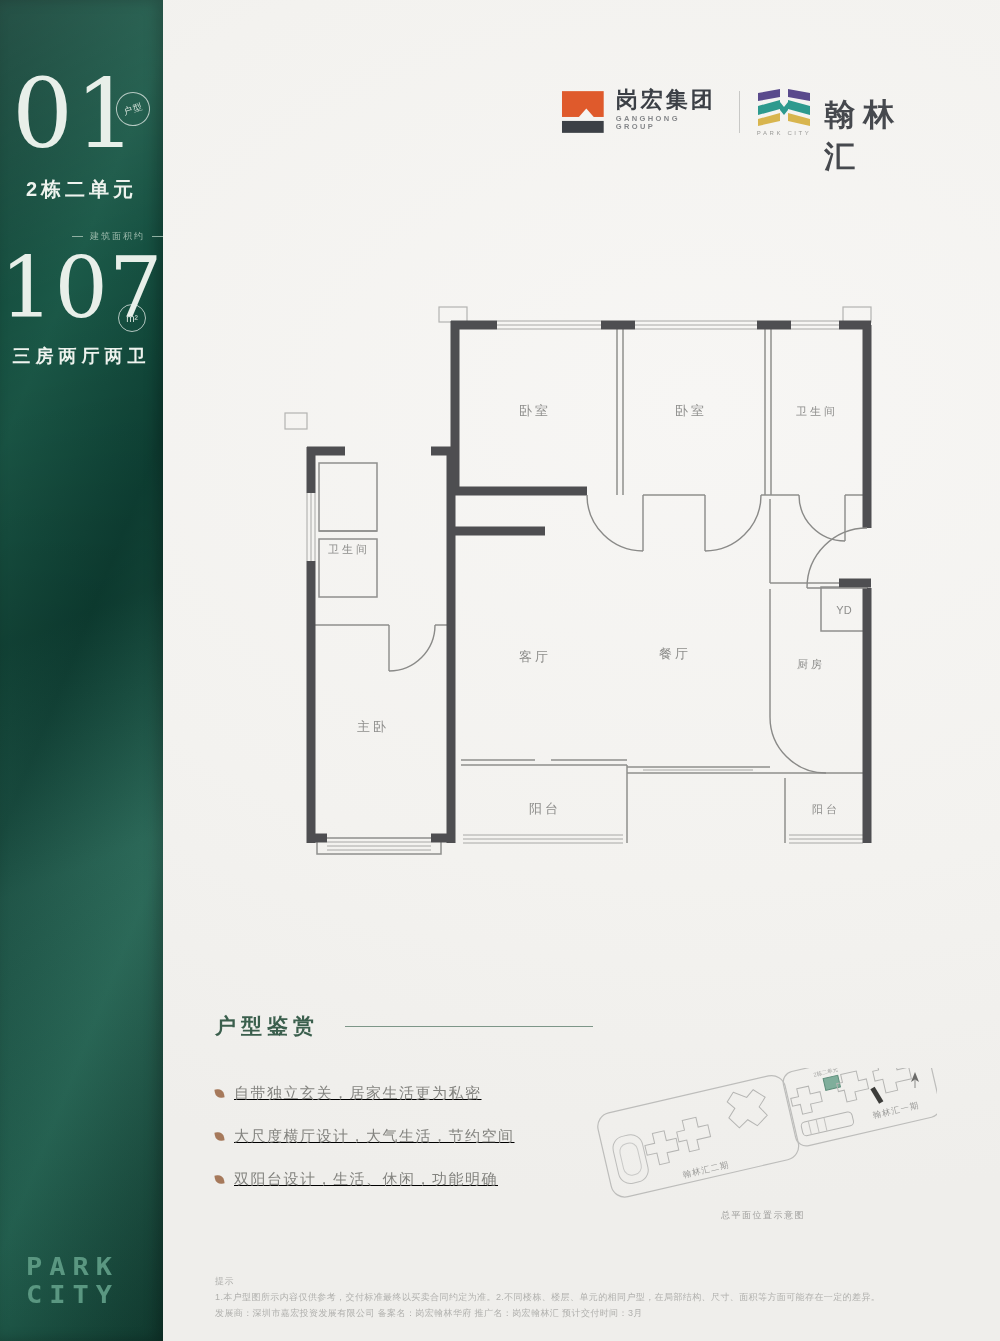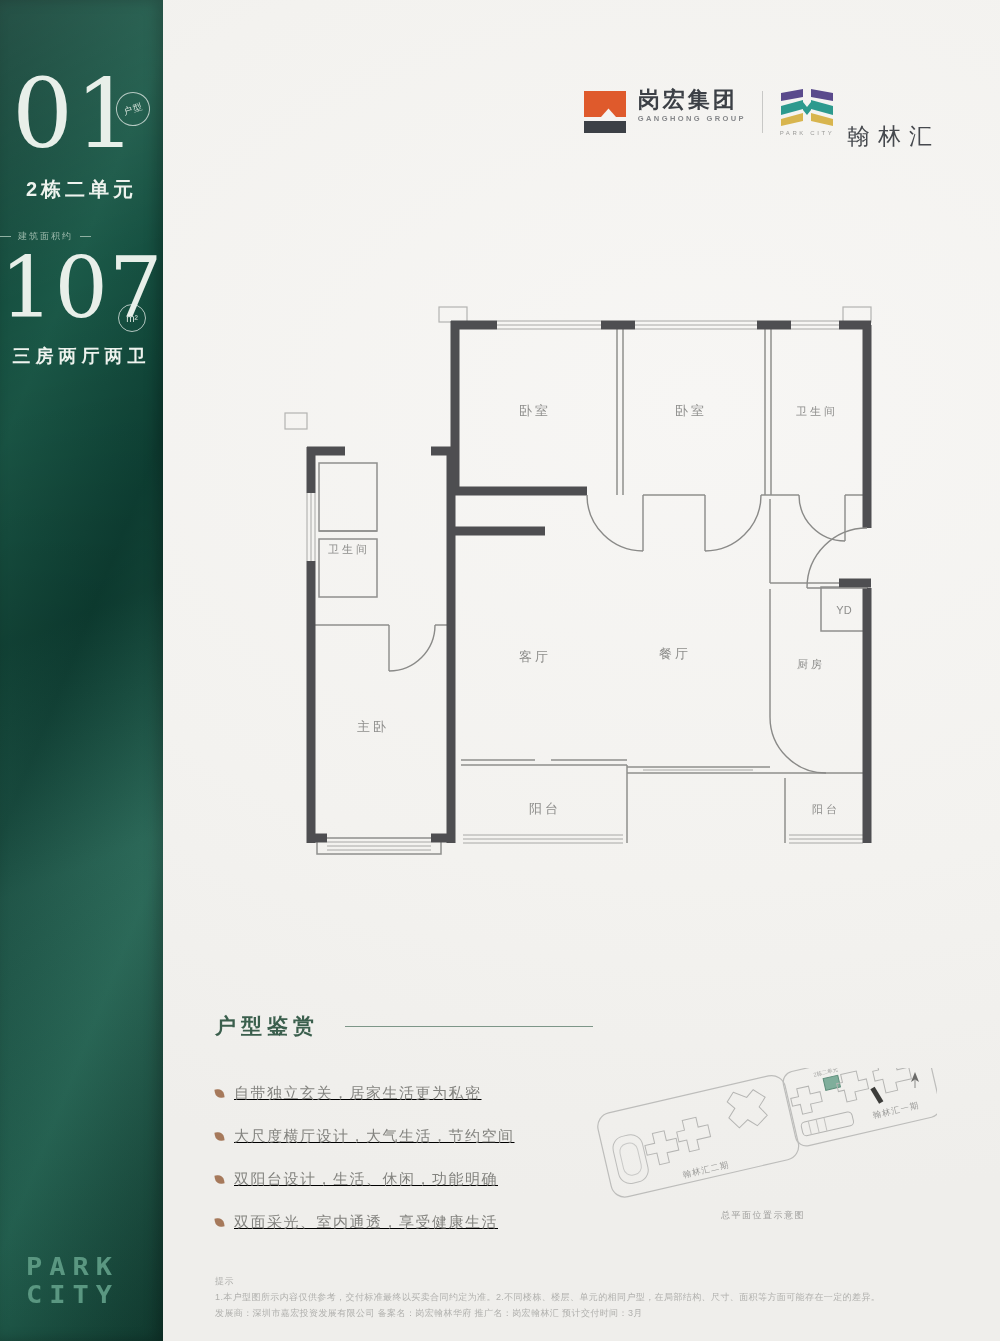"翰林汇" .hl-name { font-size: 23px -> 31px; font-weight: 400 -> 700 }
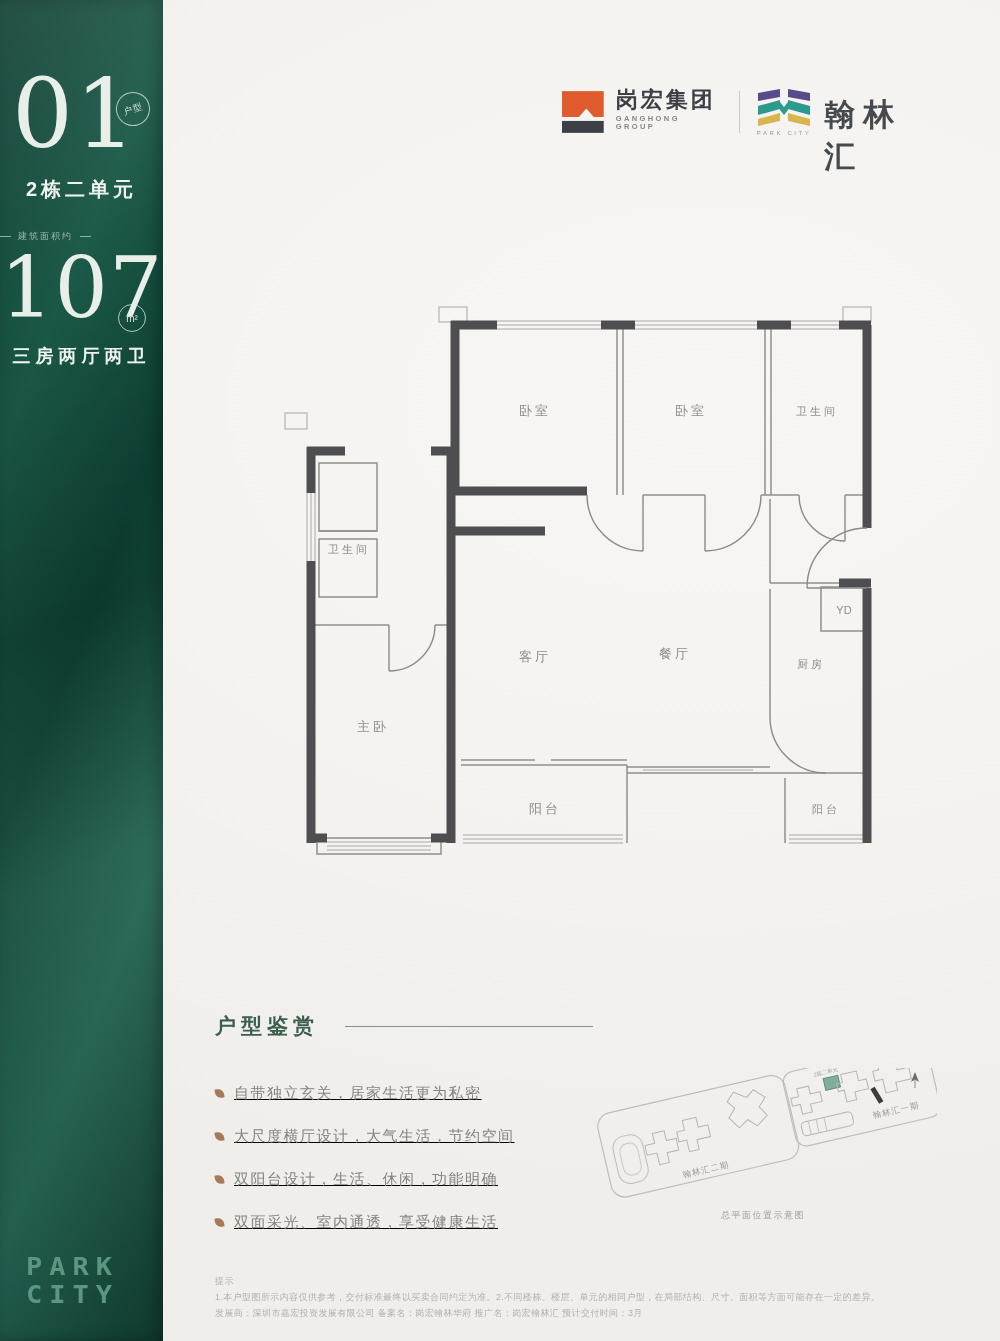"建筑面积约" .area-caption { justify-content: flex-start -> flex-end }
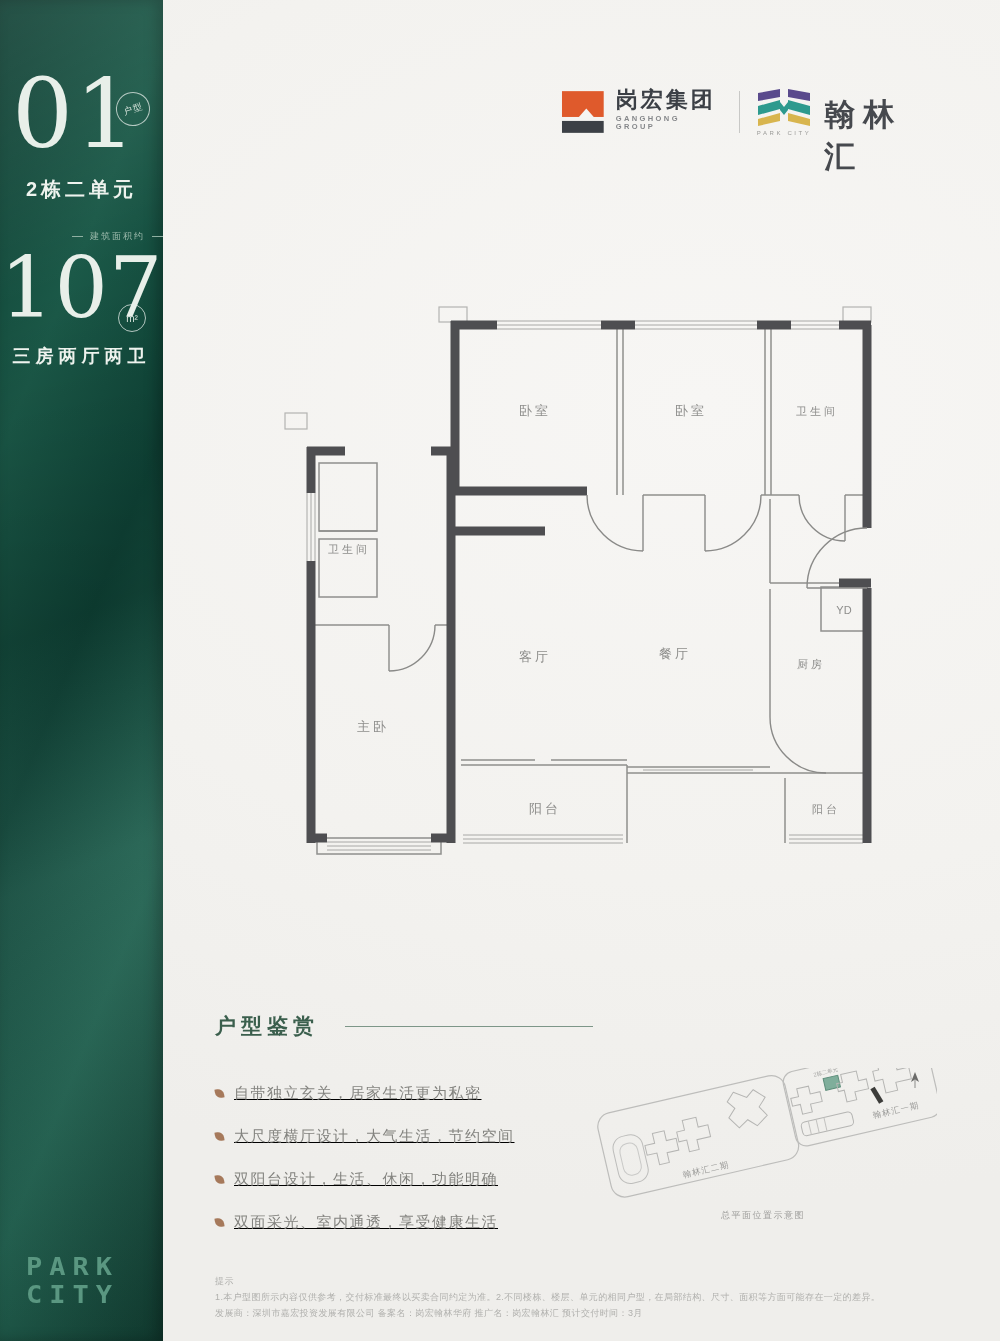"双面采光、室内通透，享受健康生活" li { html: <li> <span></span> <span>双面采光、室内通透，享受健康生活</span> </li> -> none }
